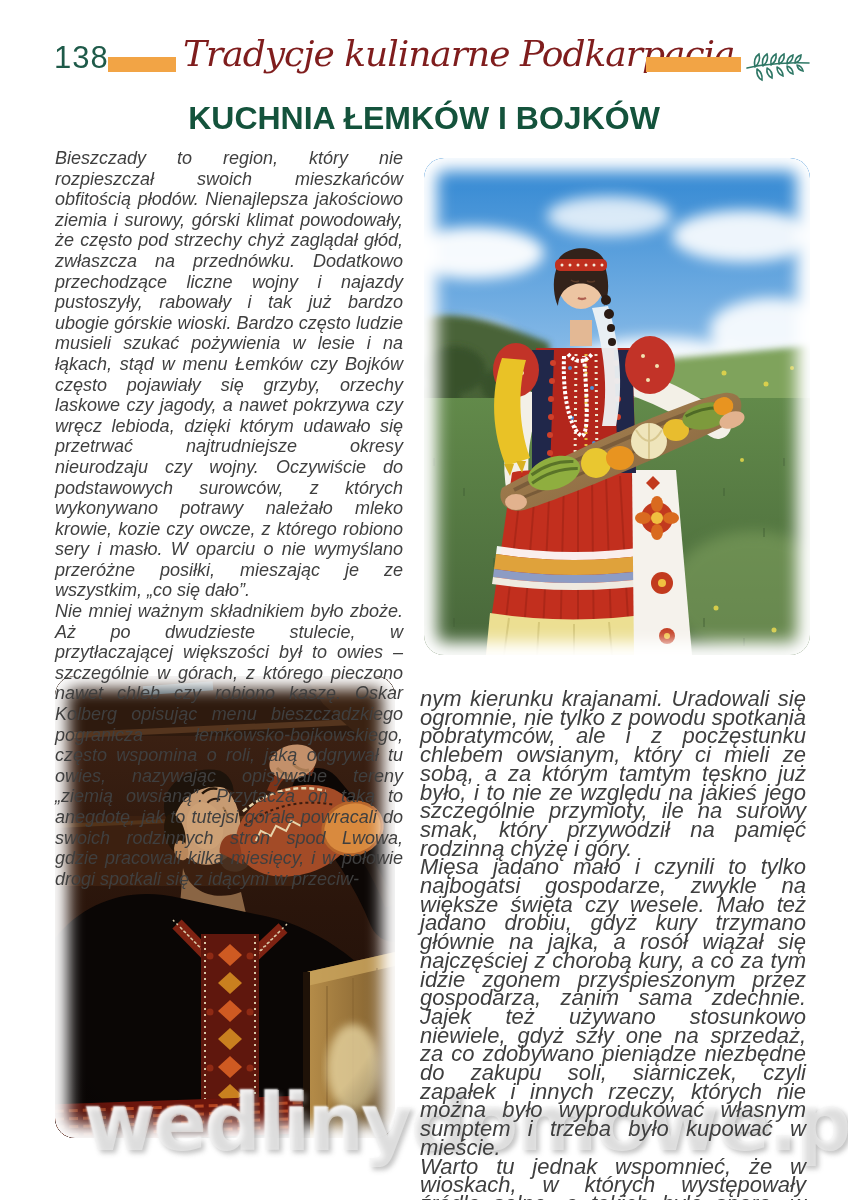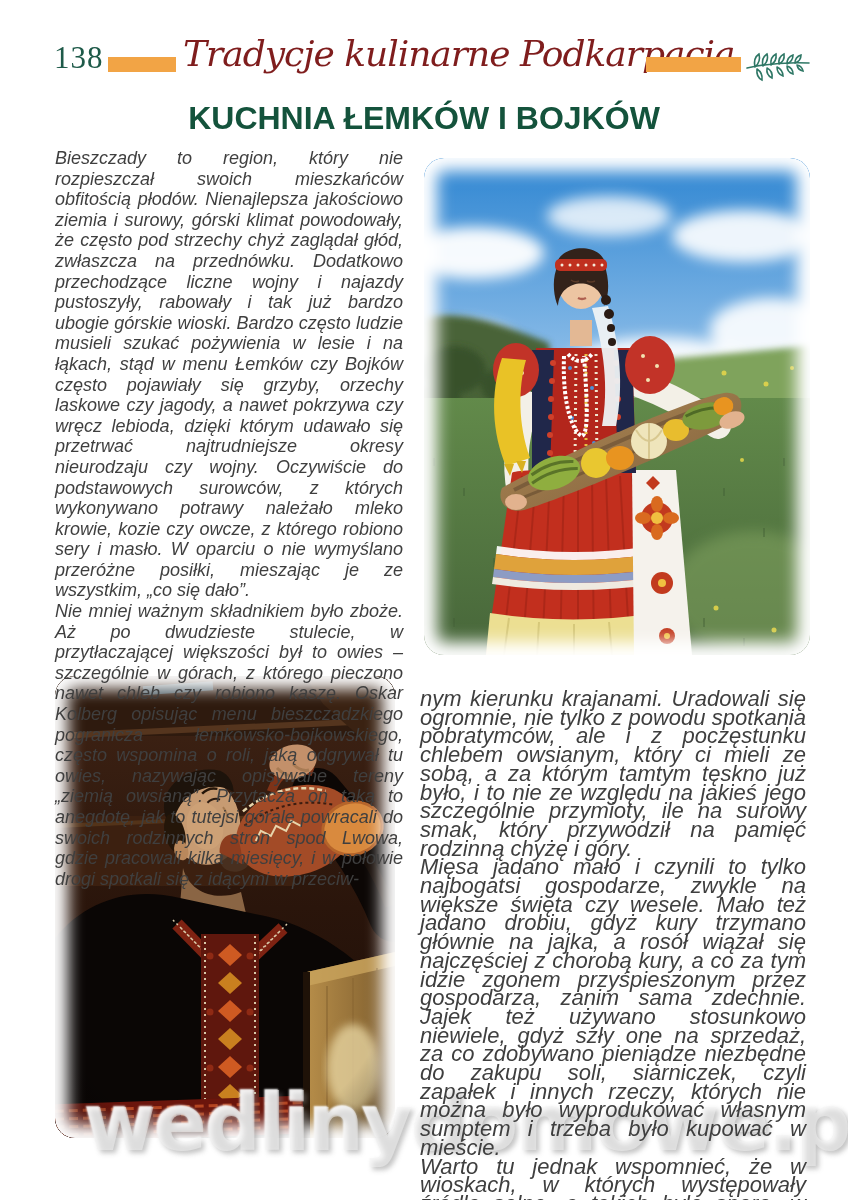"138" .pageno { font-family: Liberation Serif, serif -> Liberation Sans, sans-serif }
